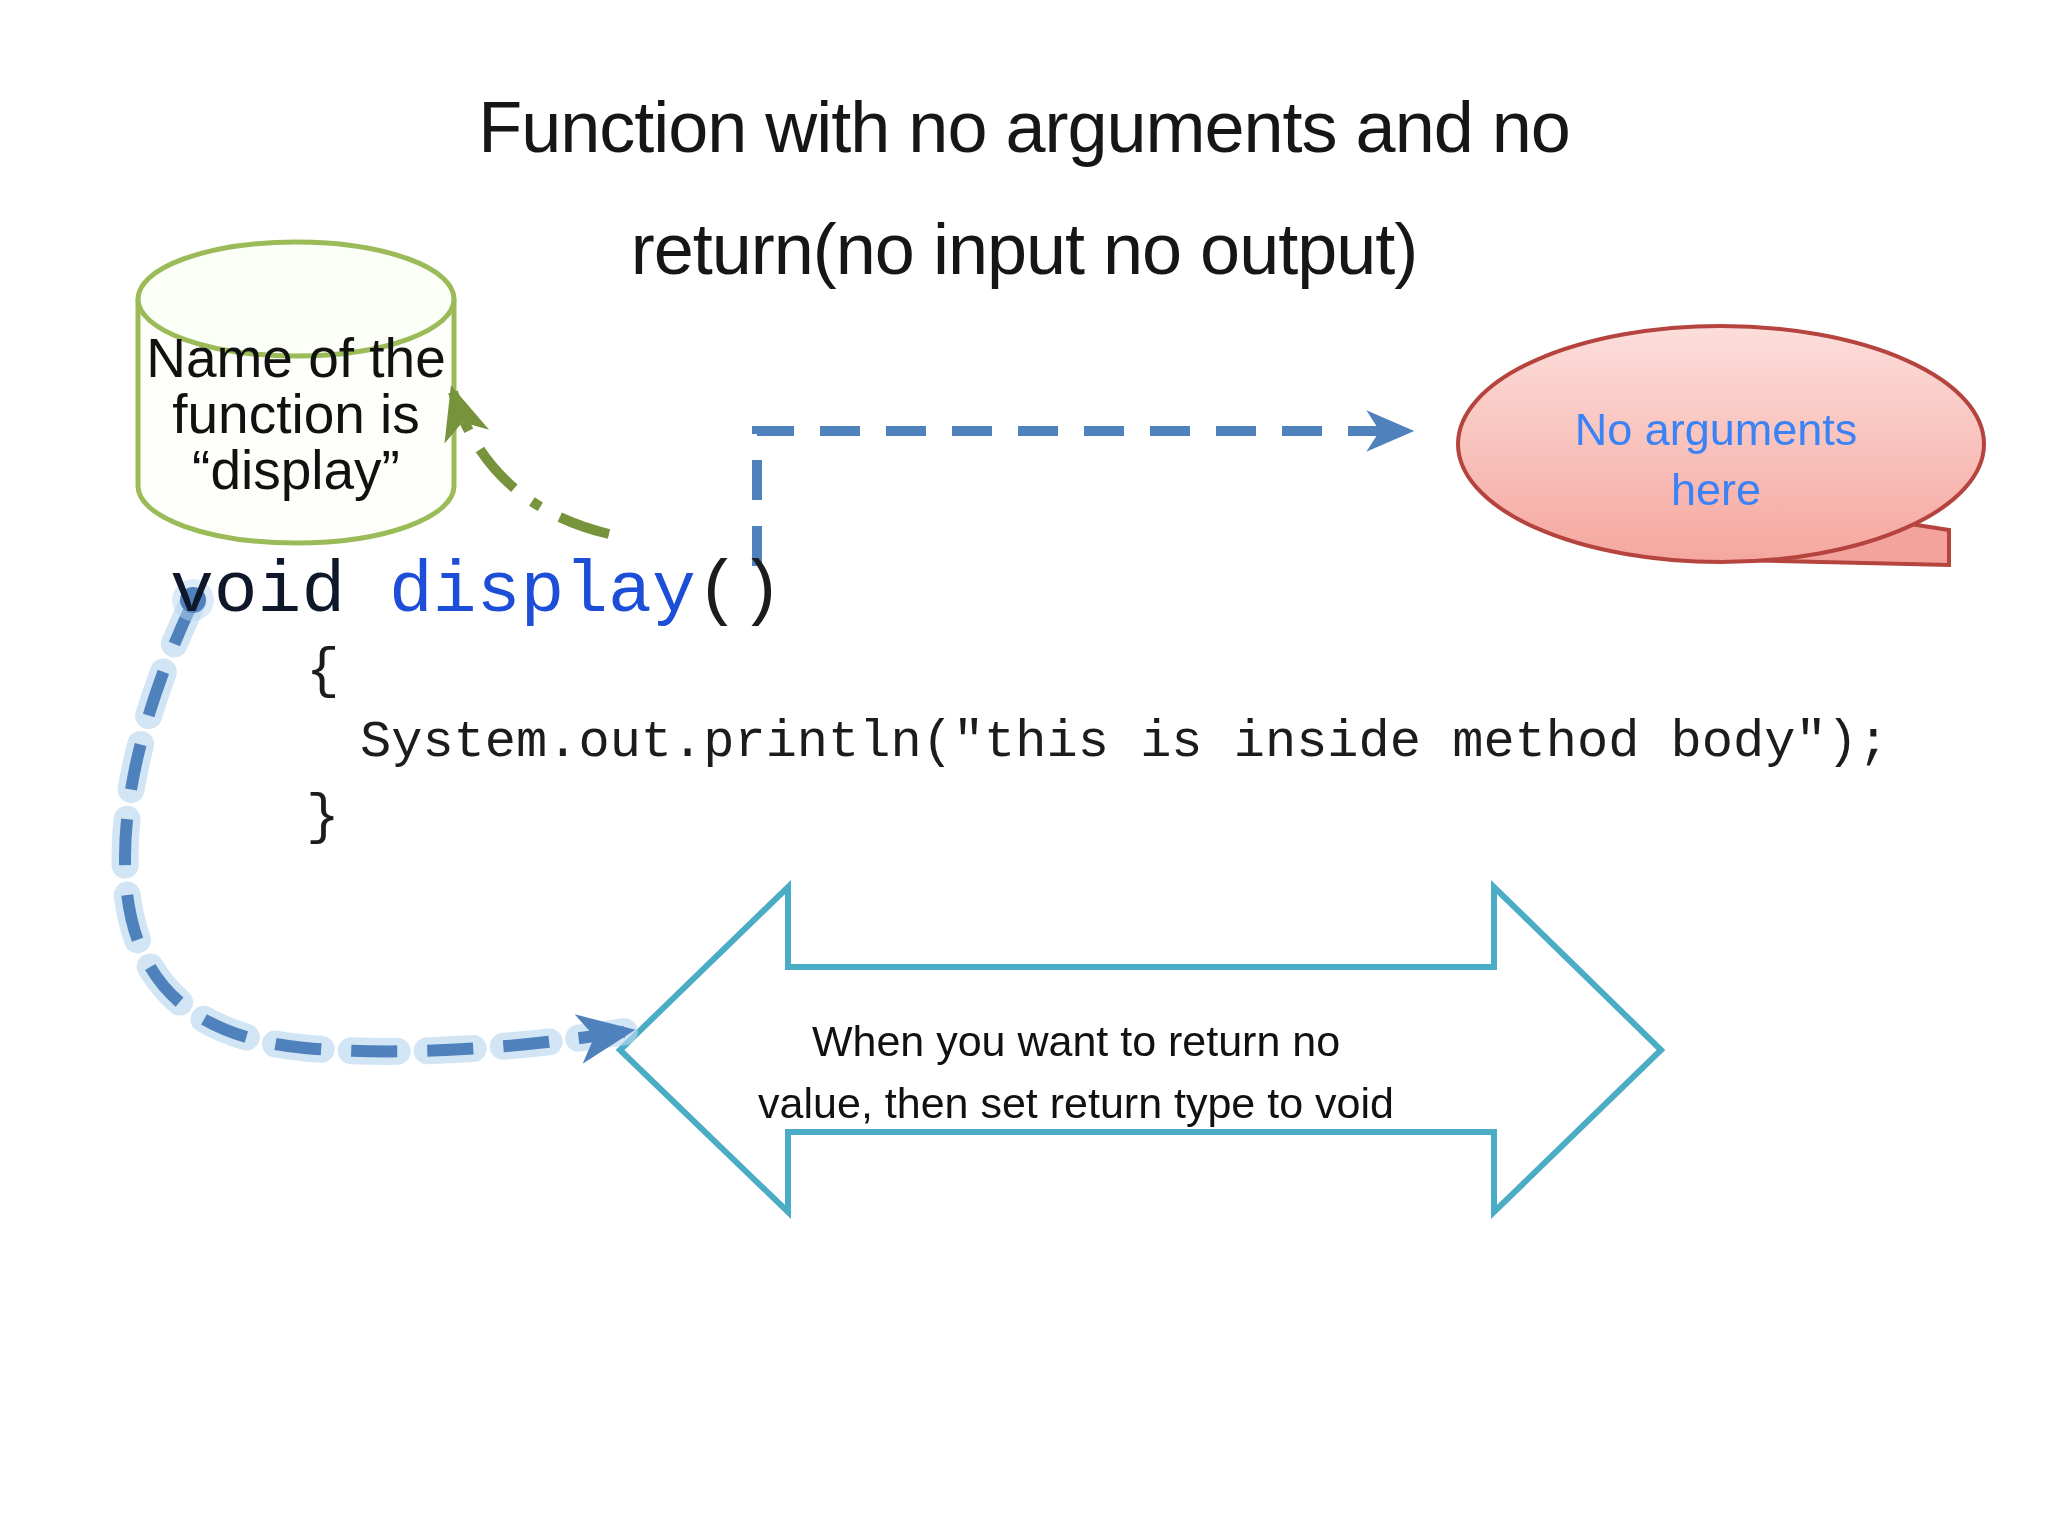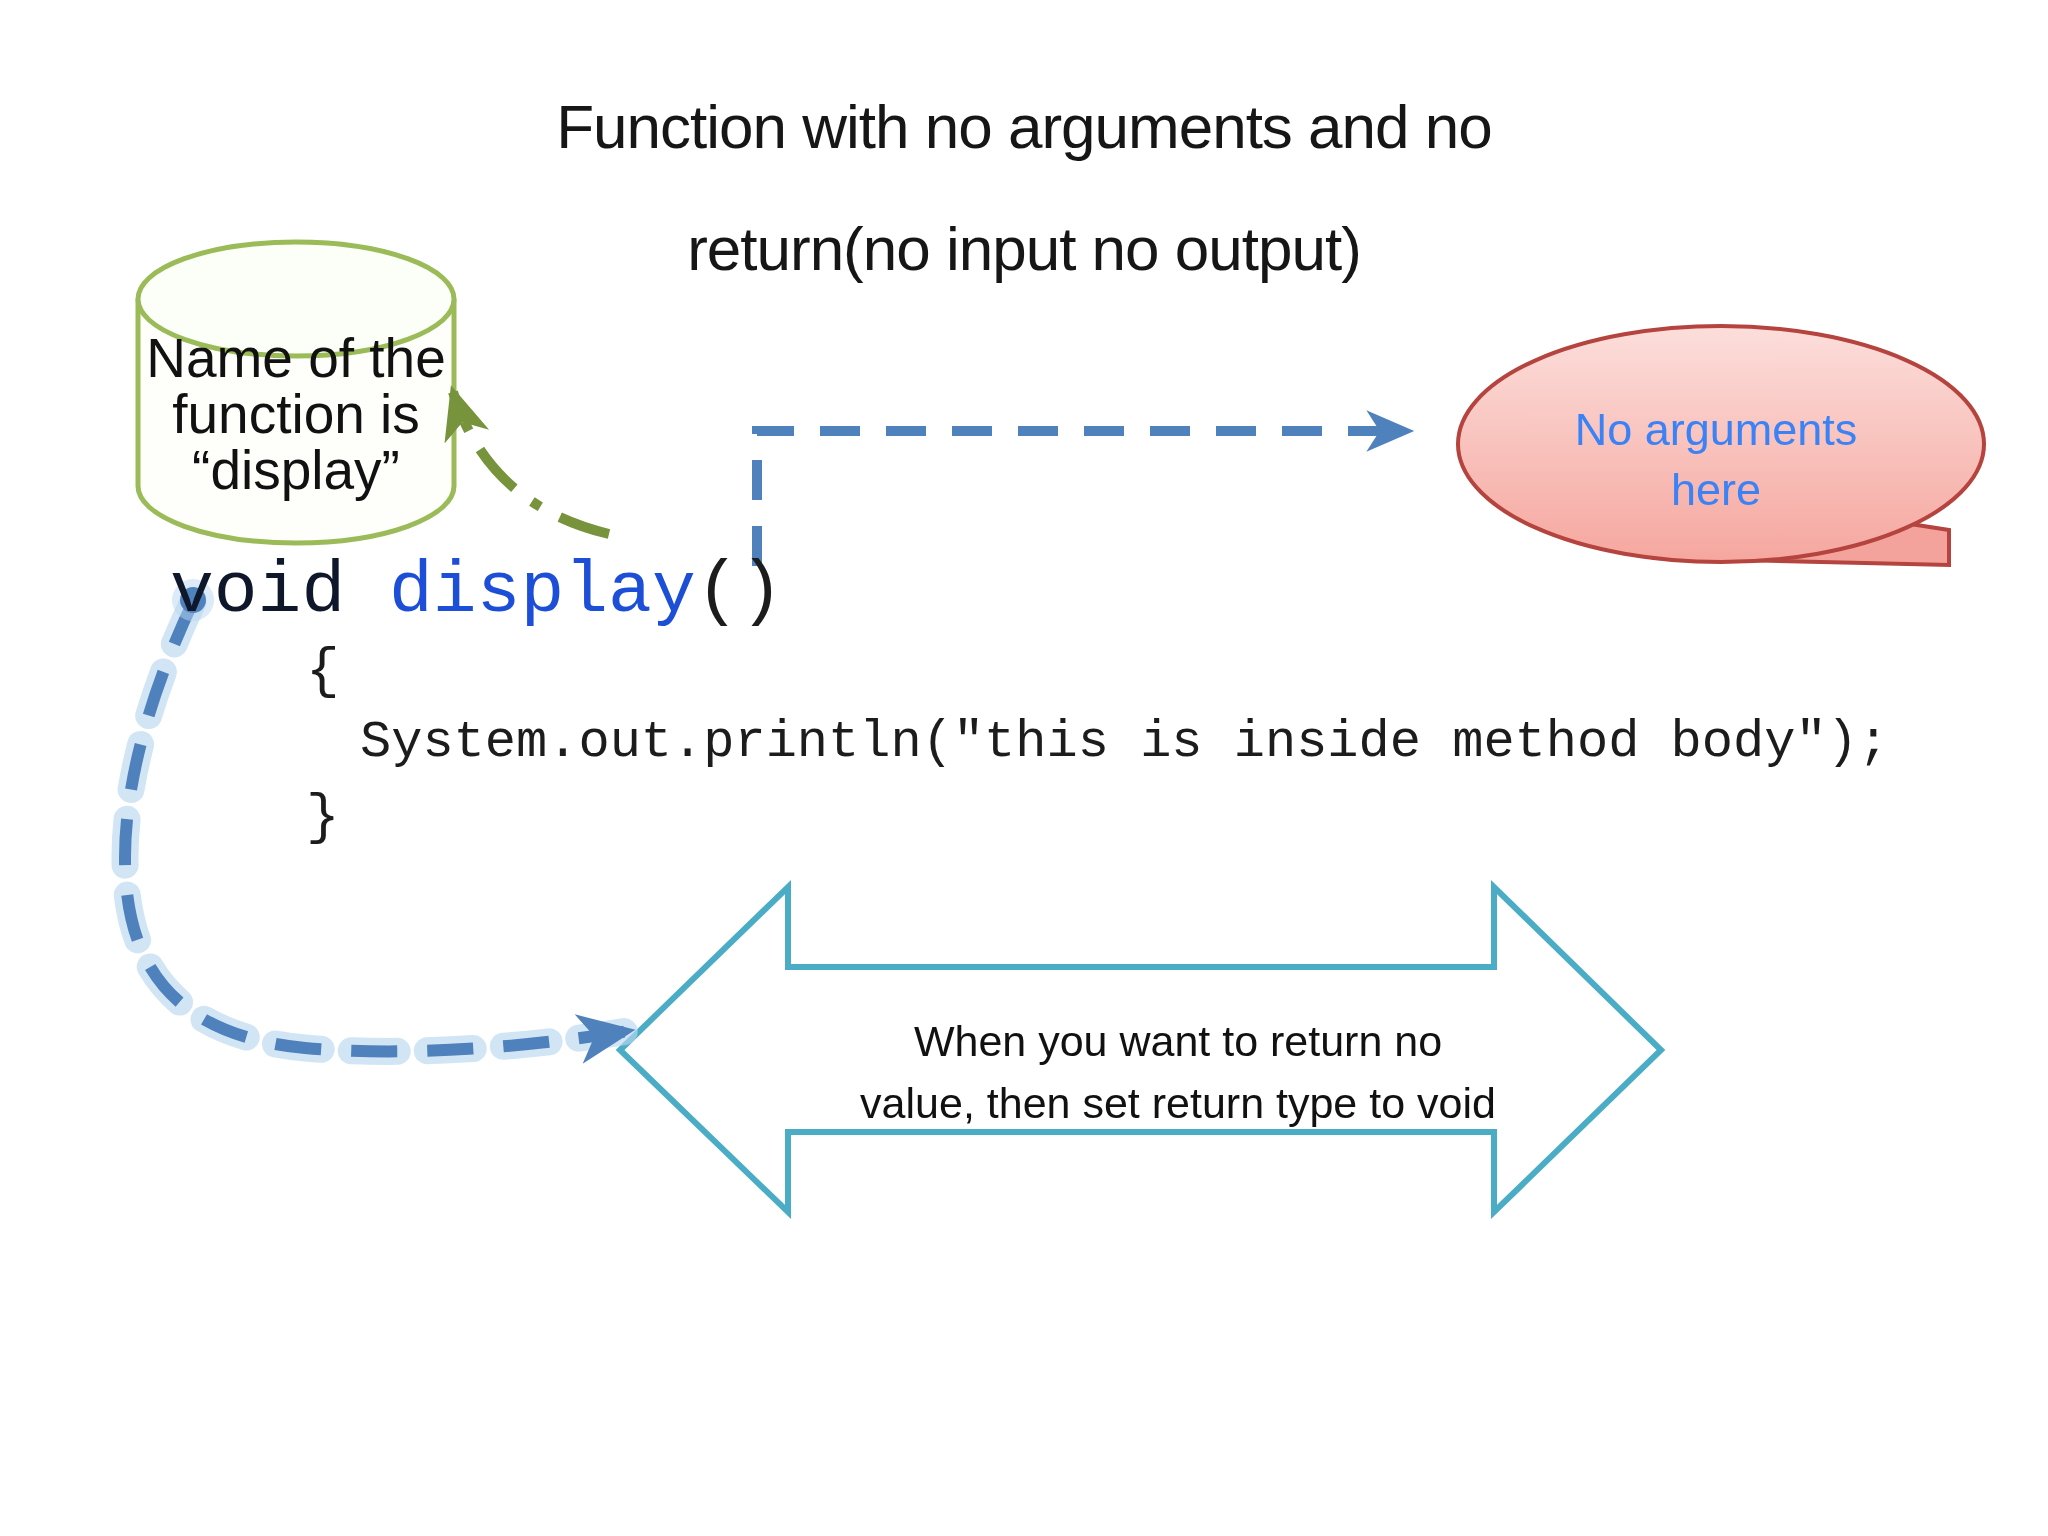"Function with no arguments and" .title { font-size: 62px -> 72px }
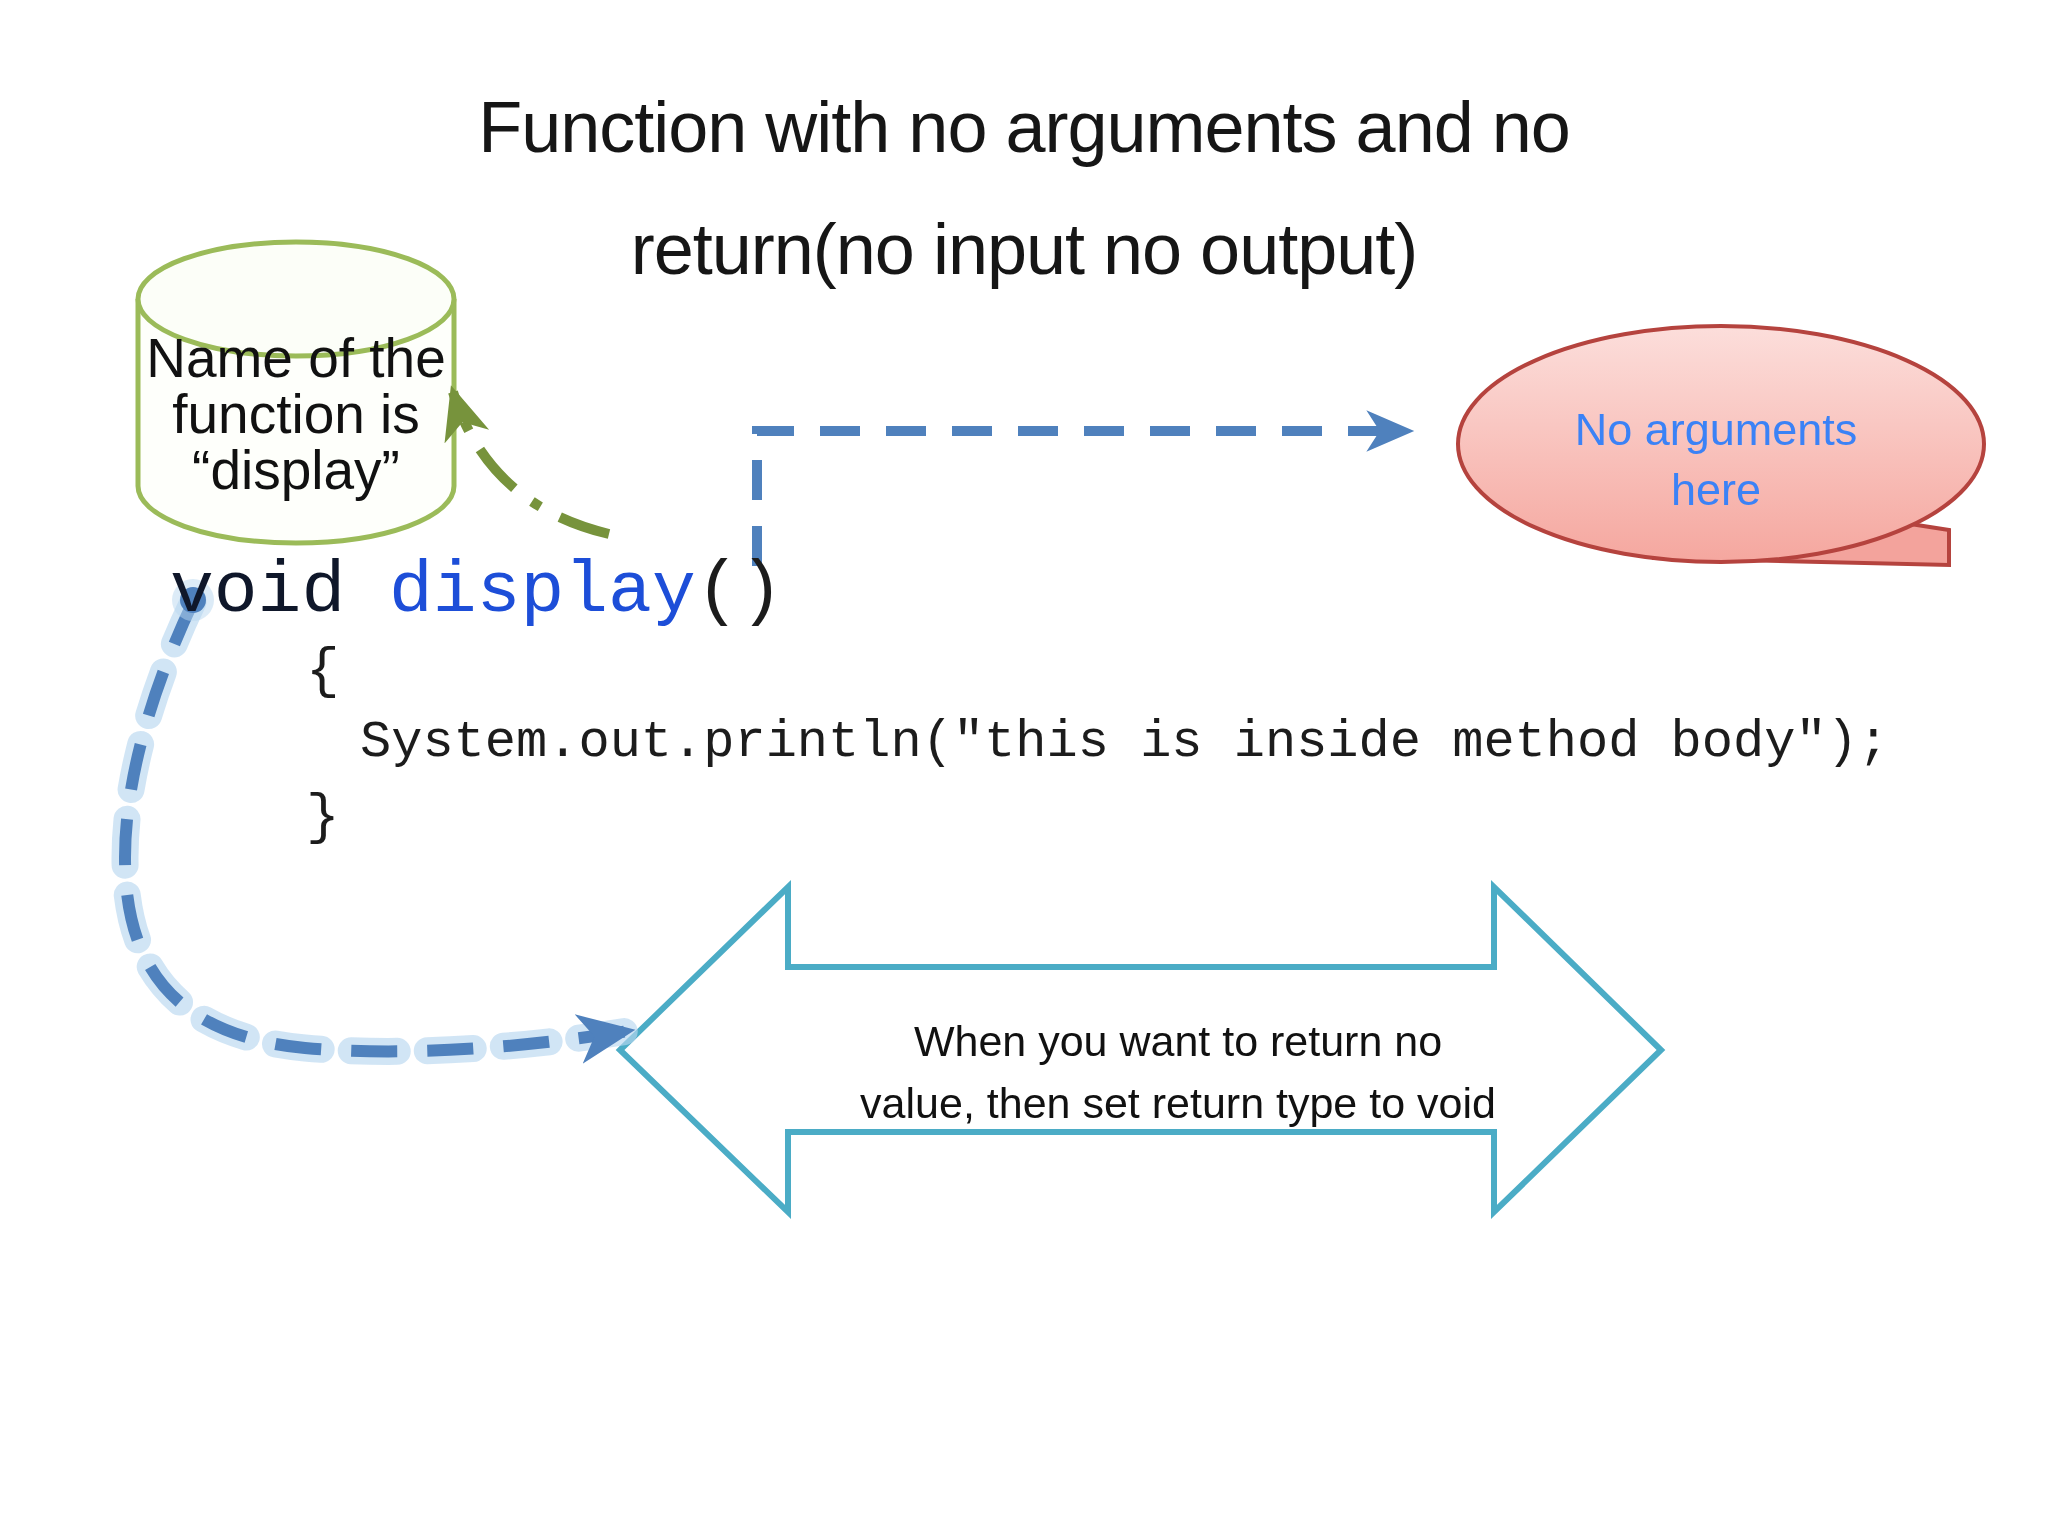"When you want to return" .arrow-label { left: 1178px -> 1076px }
